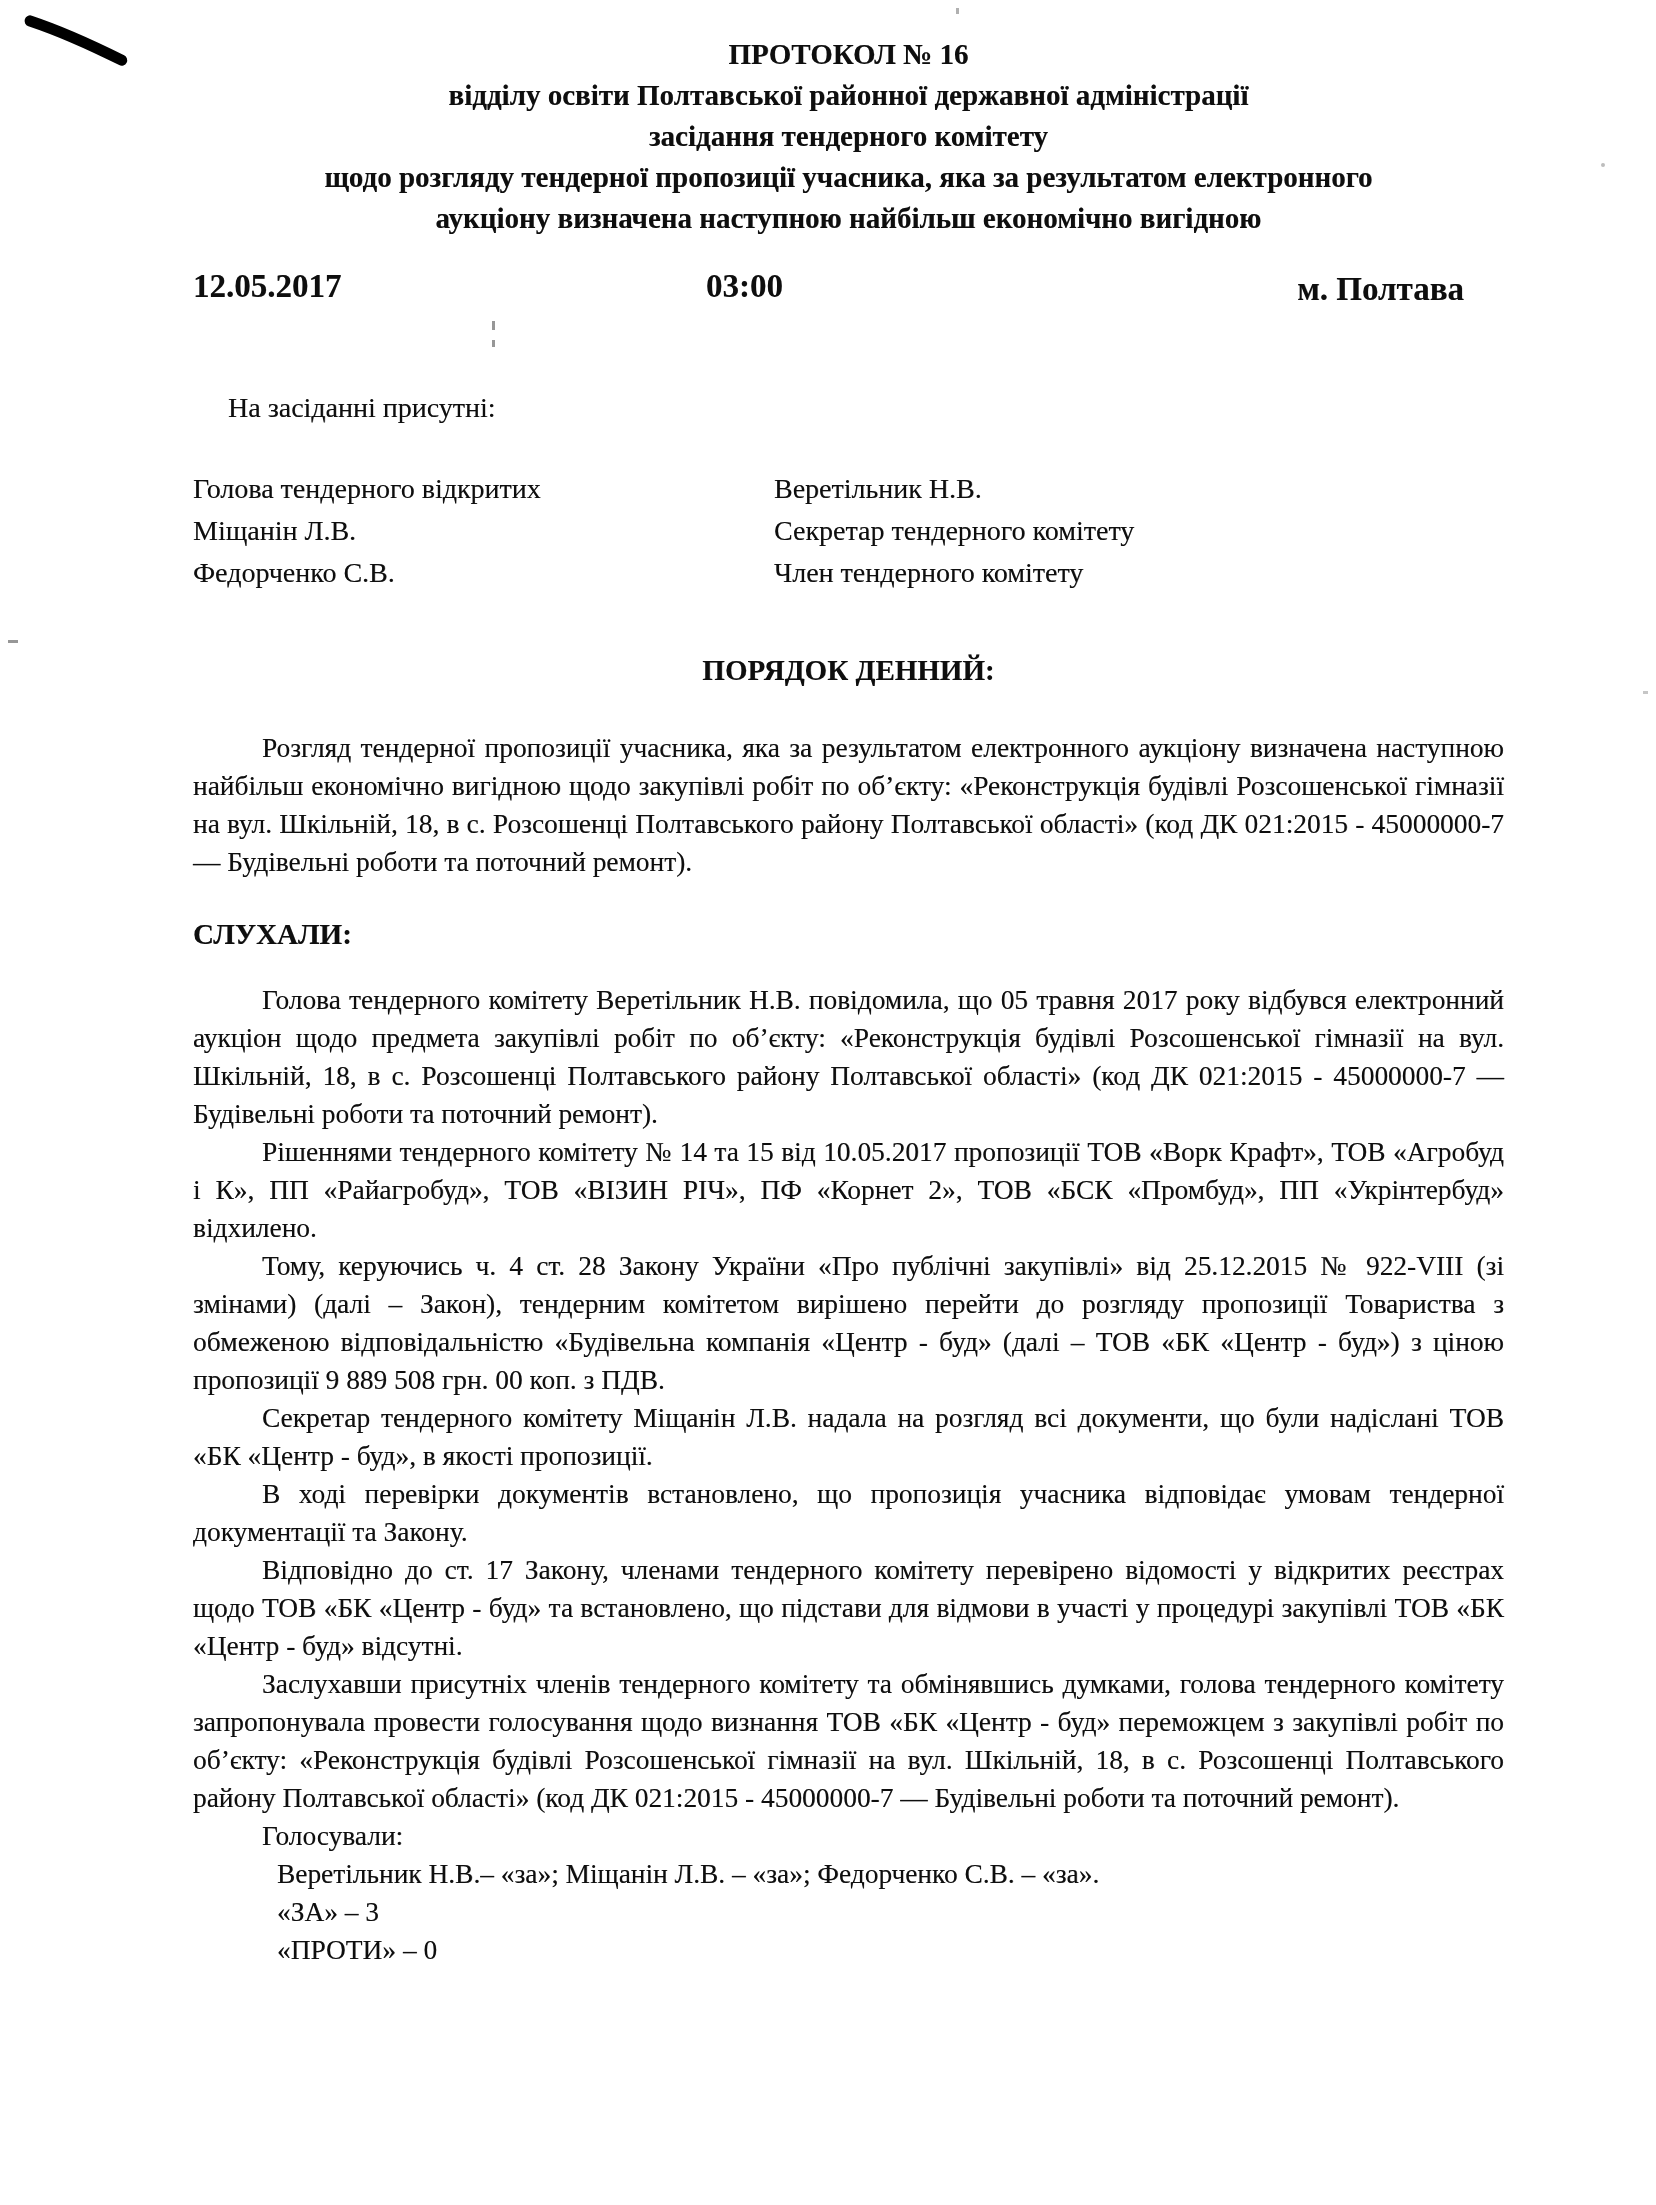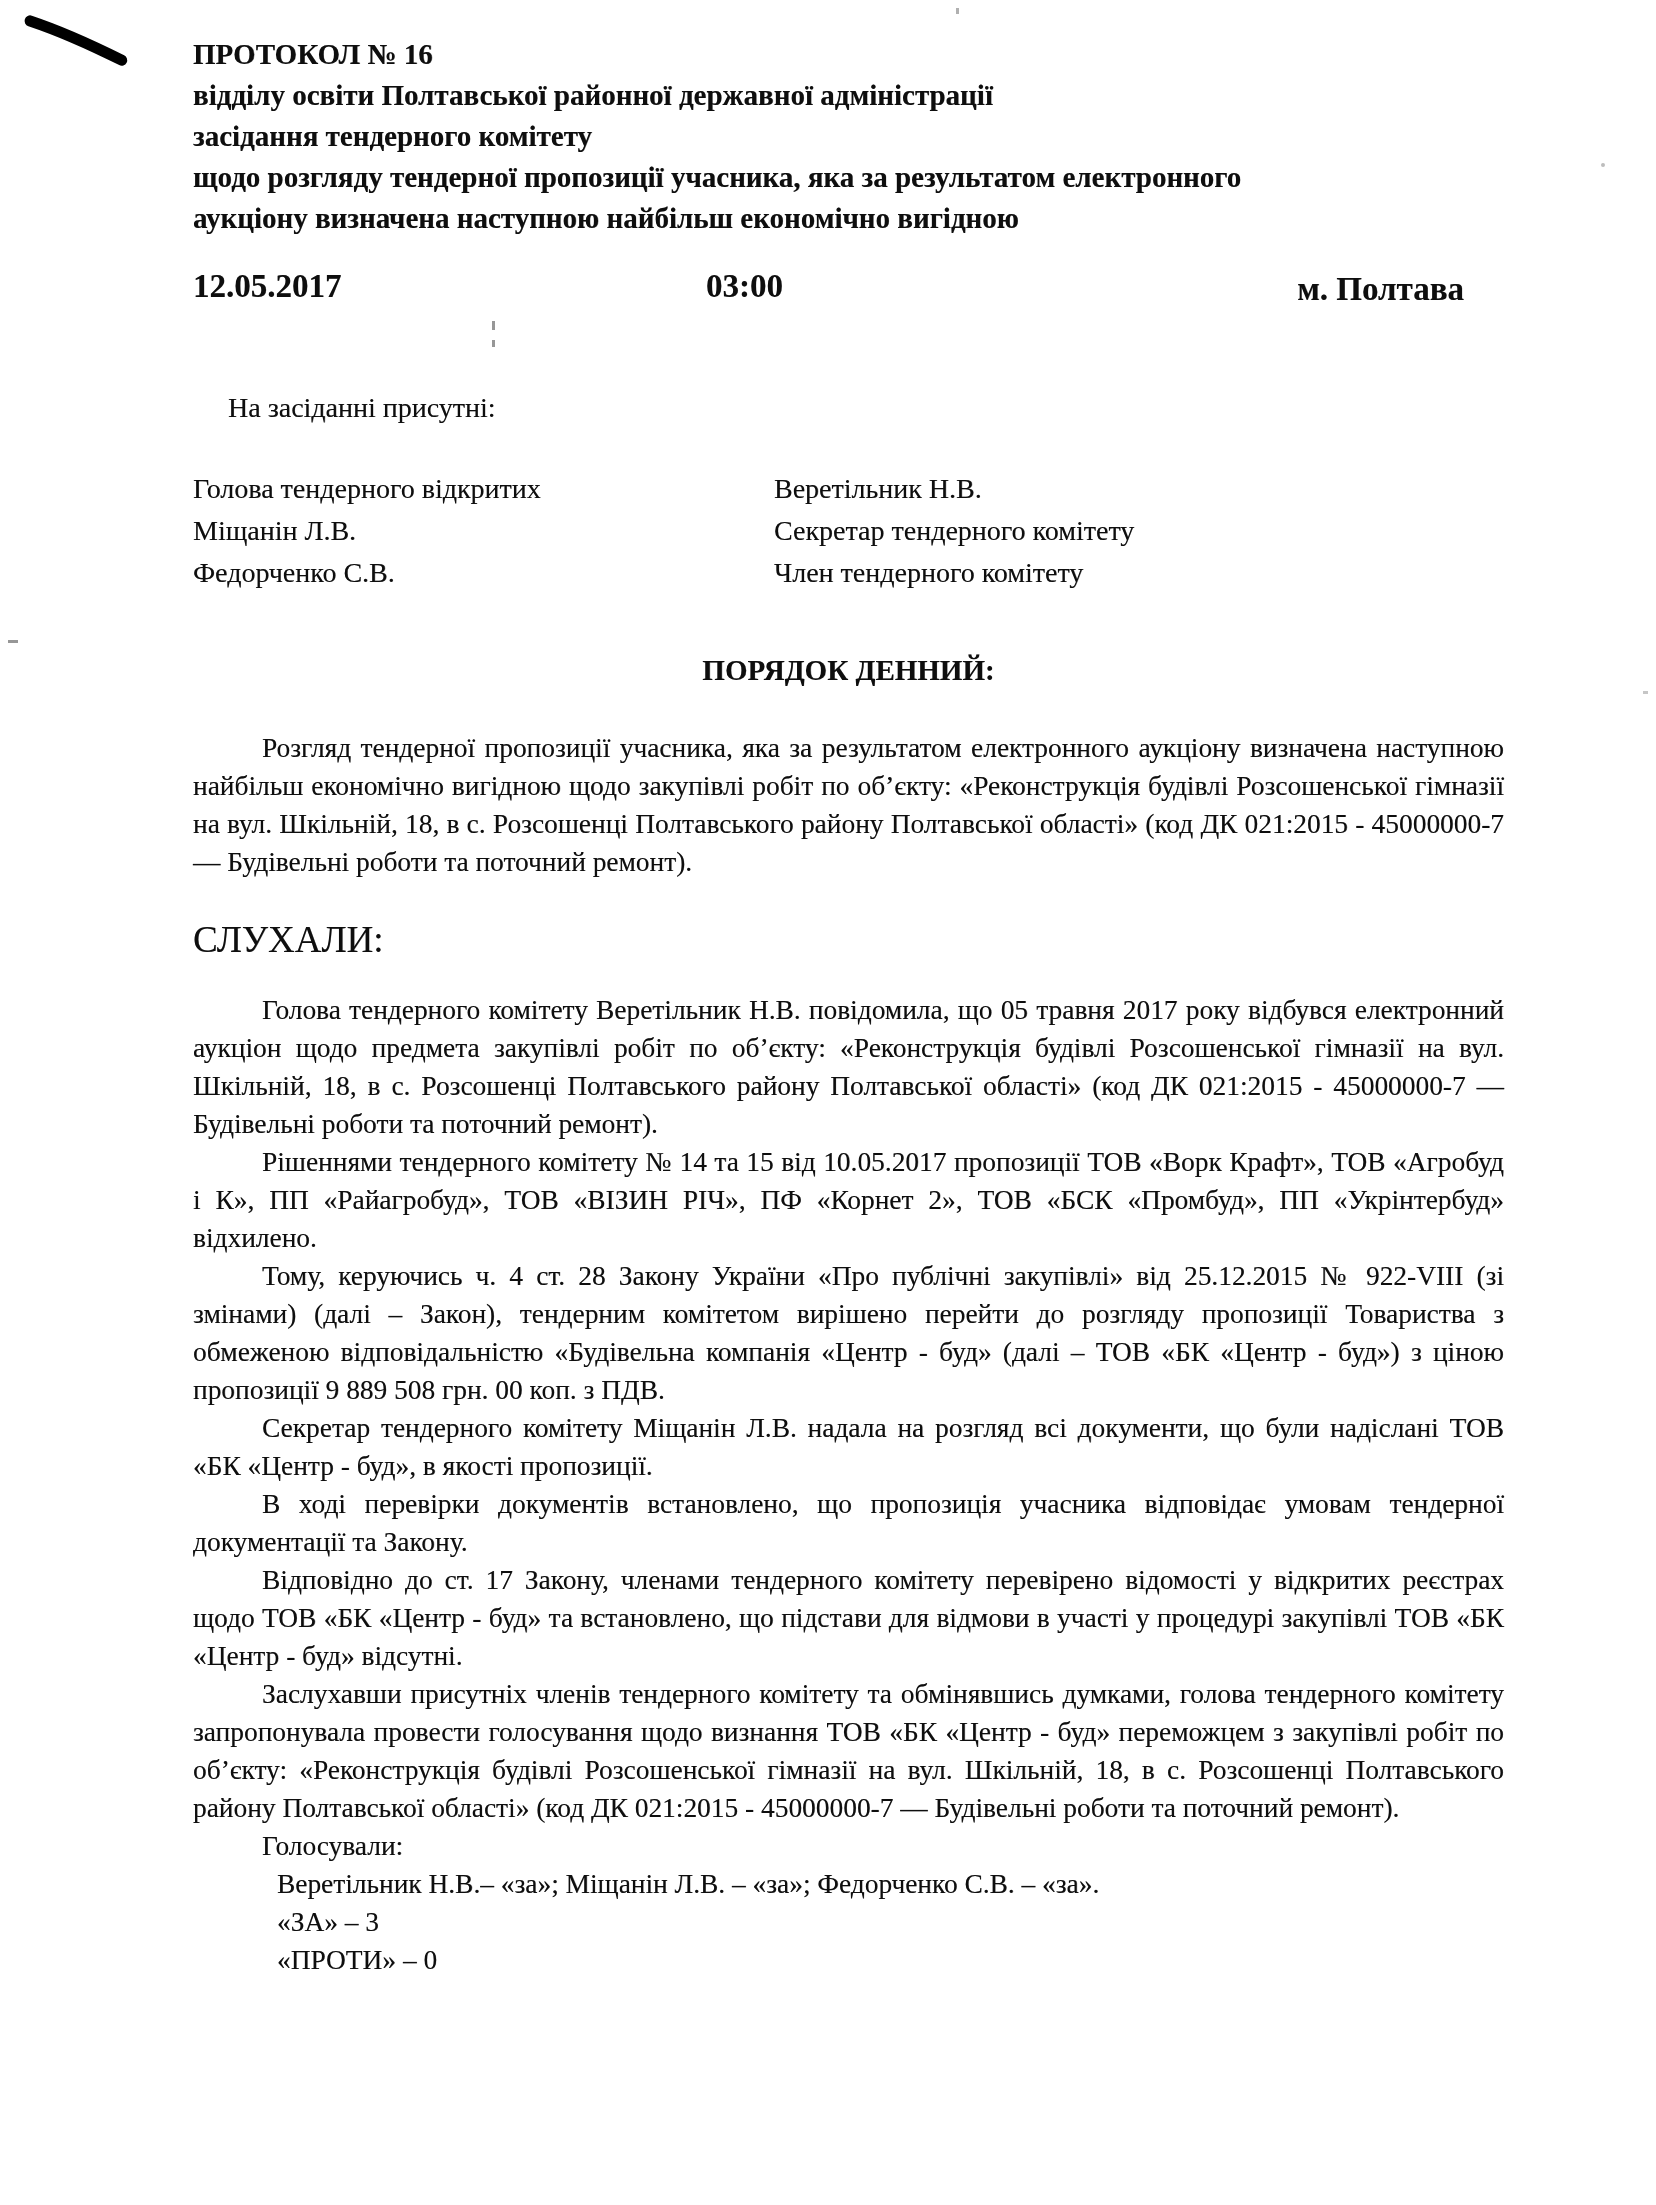"ПРОТОКОЛ № 16" .title-block { text-align: none -> center }
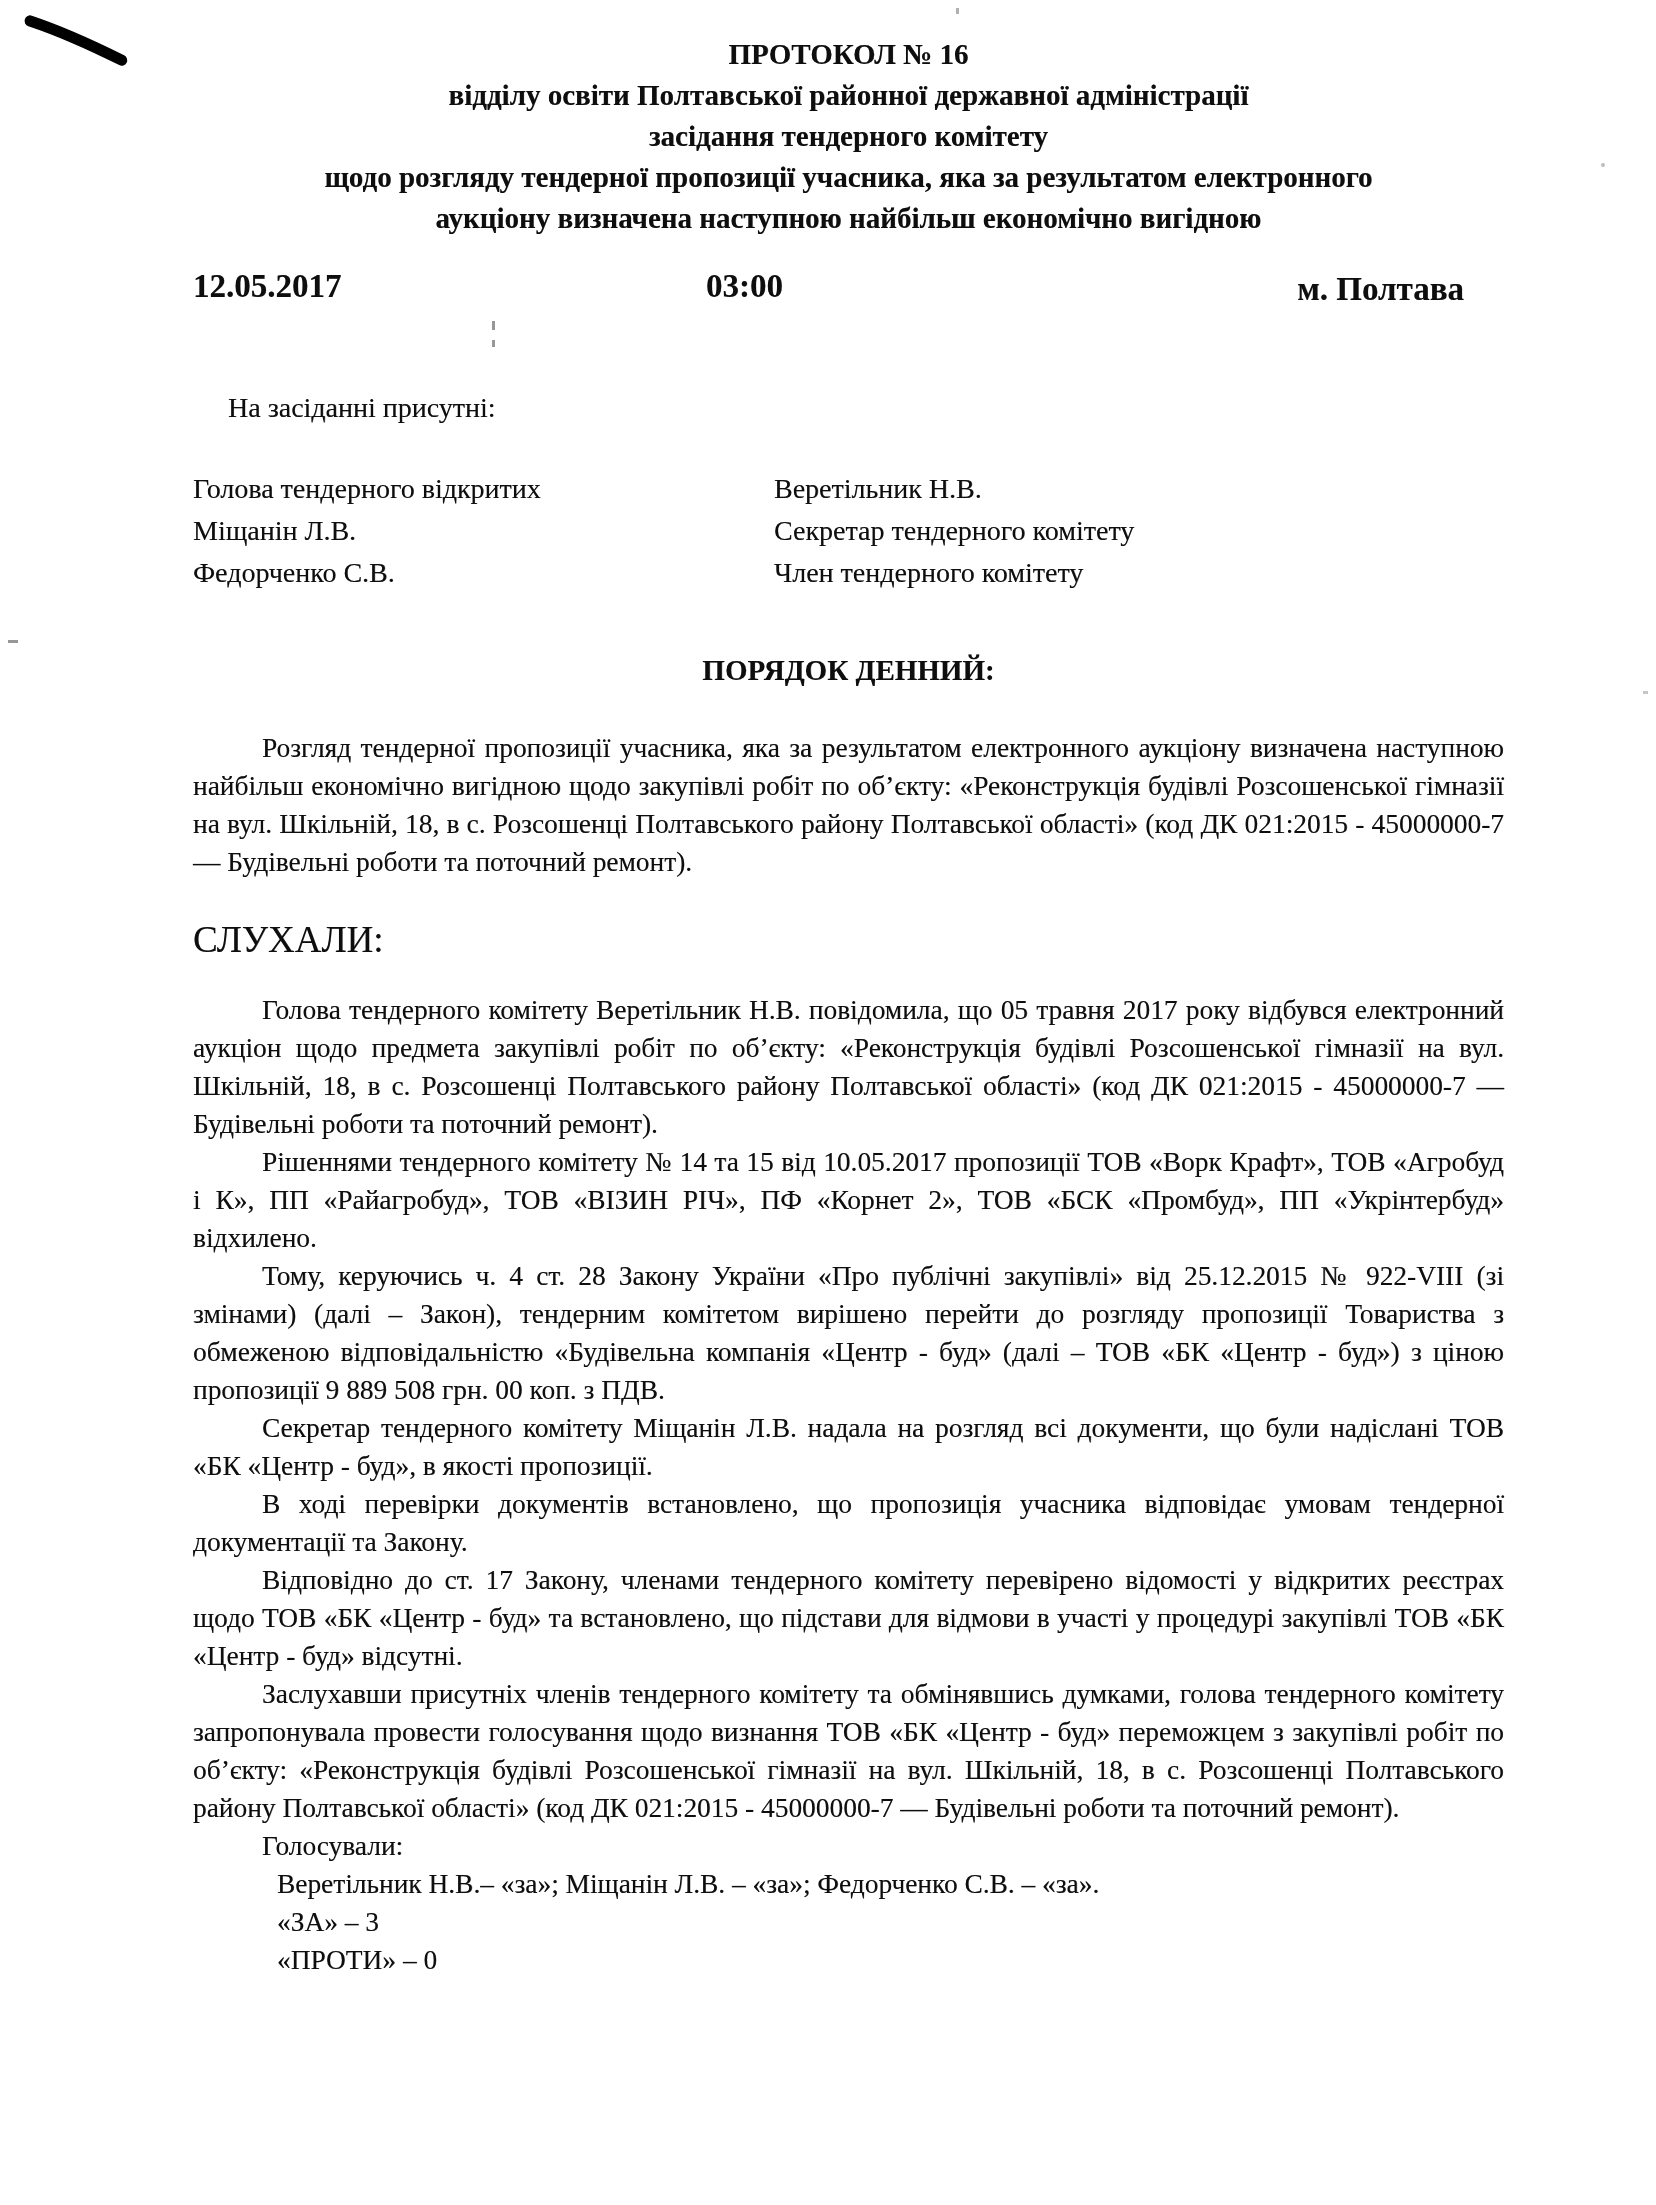"СЛУХАЛИ:" .heard-heading { font-size: 37px -> 29px; font-weight: 400 -> 700 }
